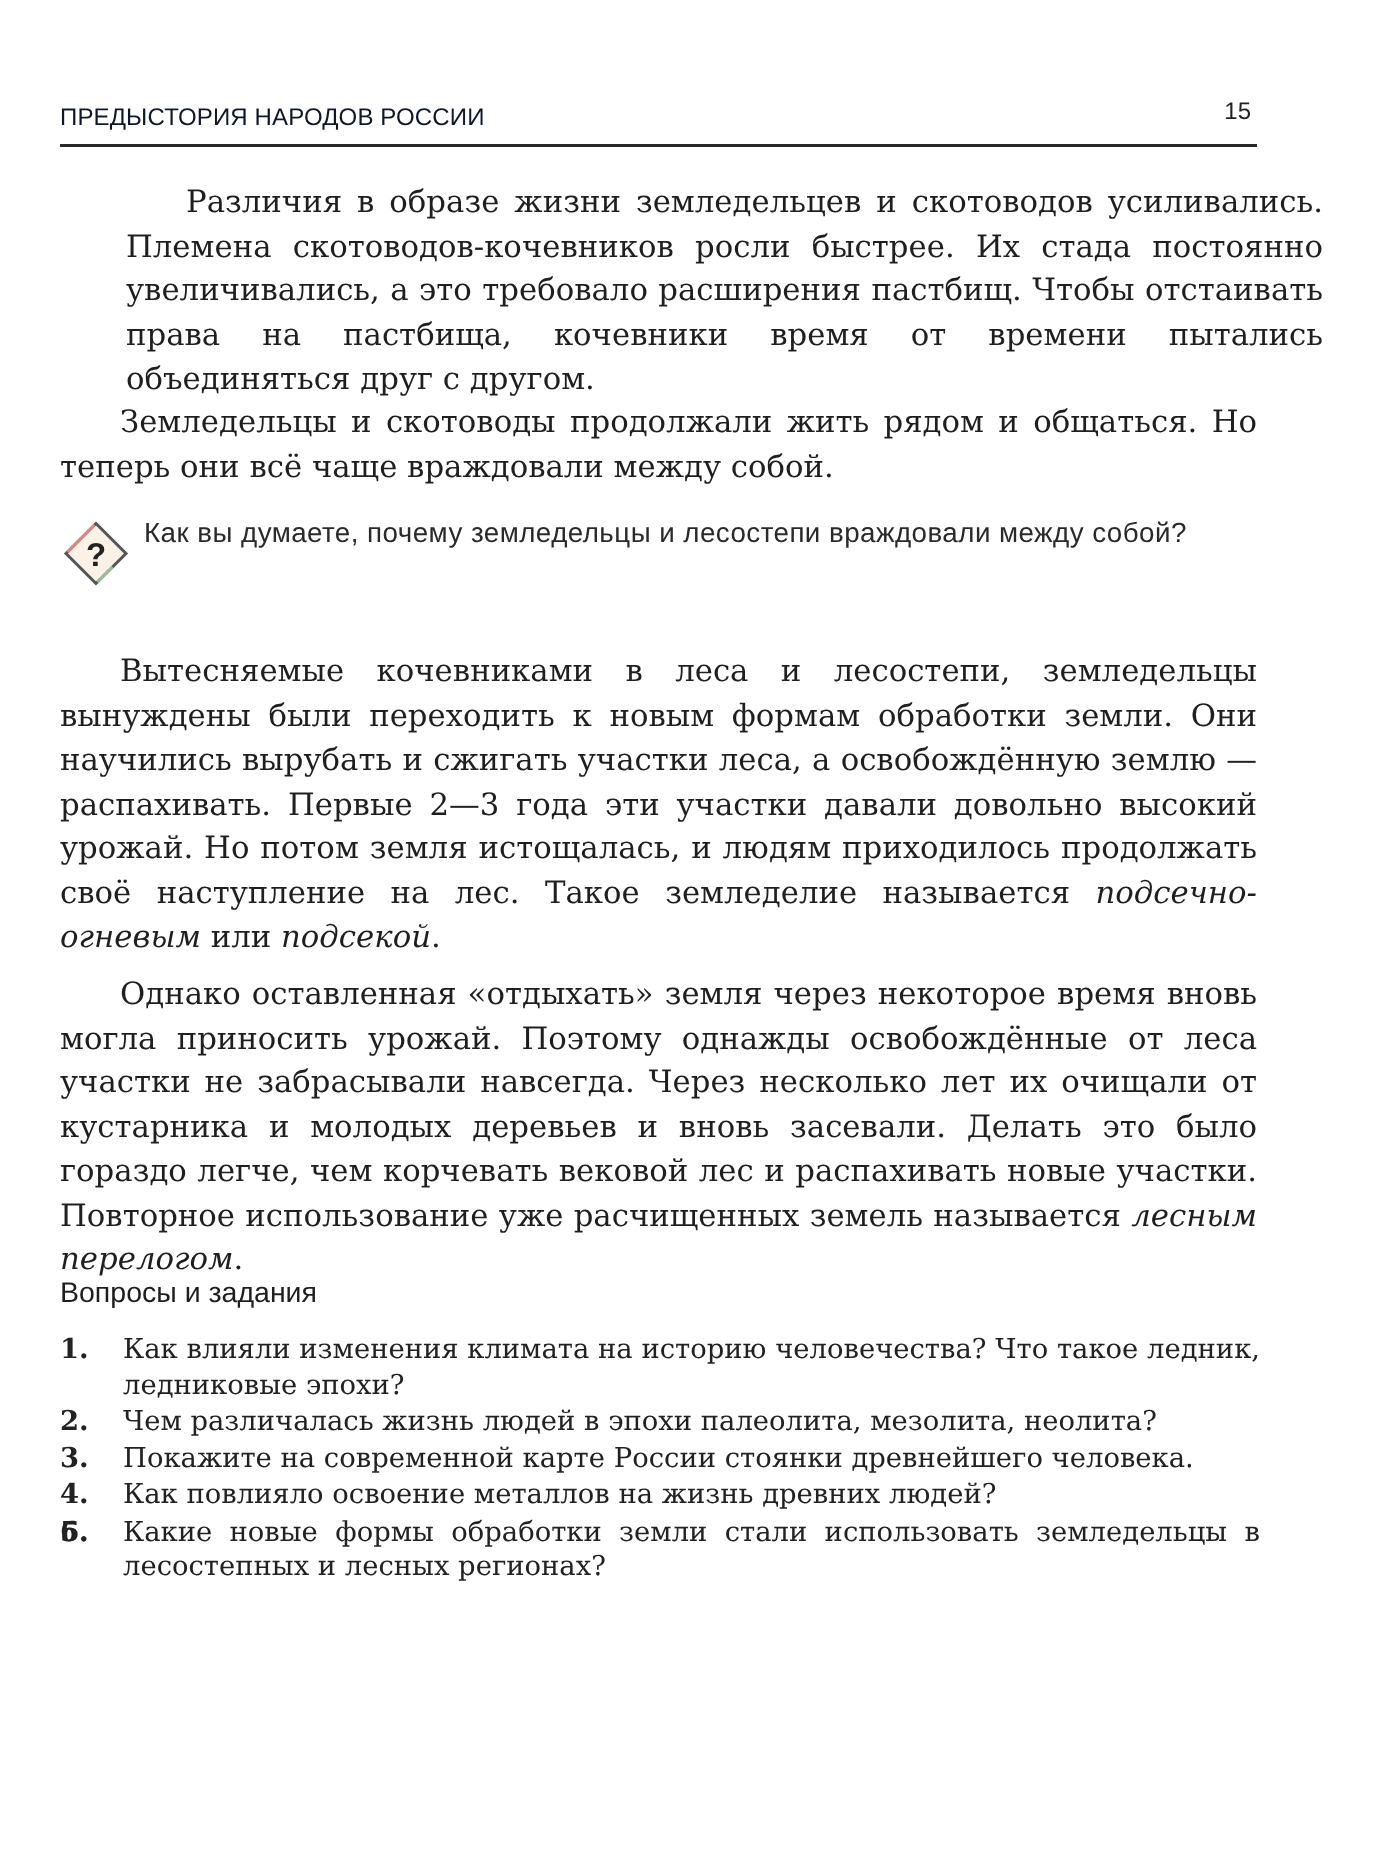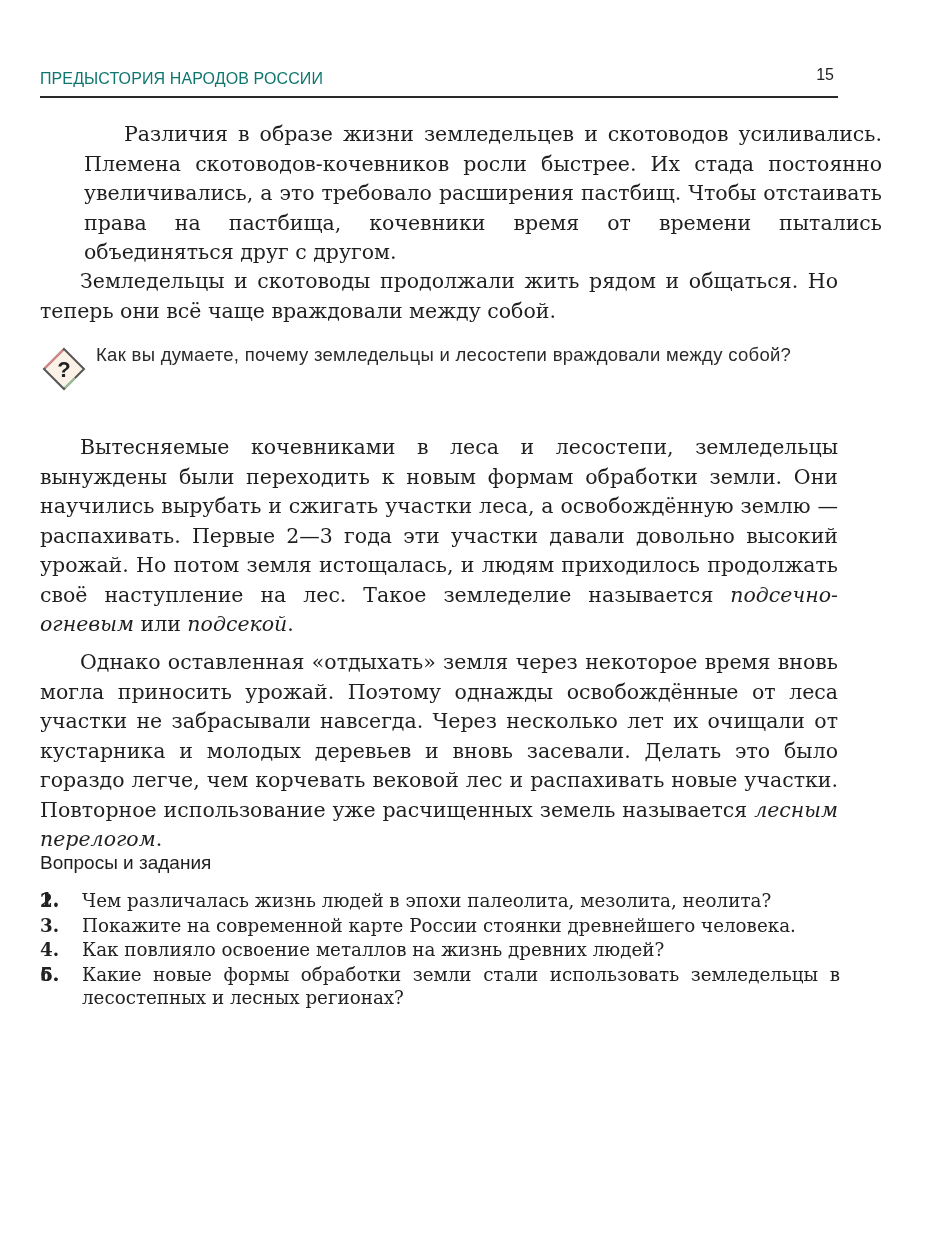"ПРЕДЫСТОРИЯ НАРОДОВ РОССИИ" .header-title { color: #0f766e -> #0f172a }
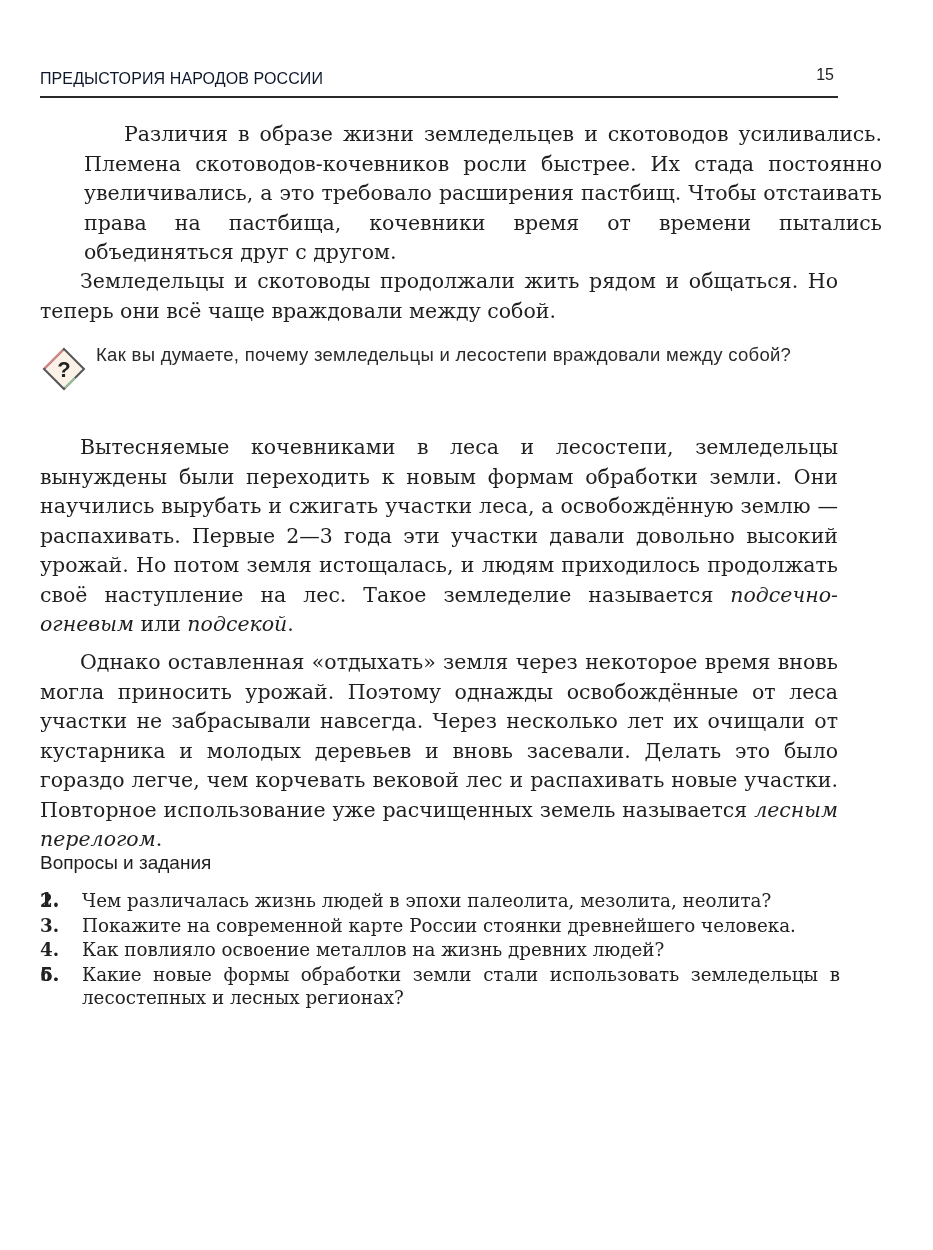"Как влияли изменения климата на" span { html: none -> <span>Как влияли изменения климата на историю человечества? Что такое ледник, ледниковые эпохи?</span> }
